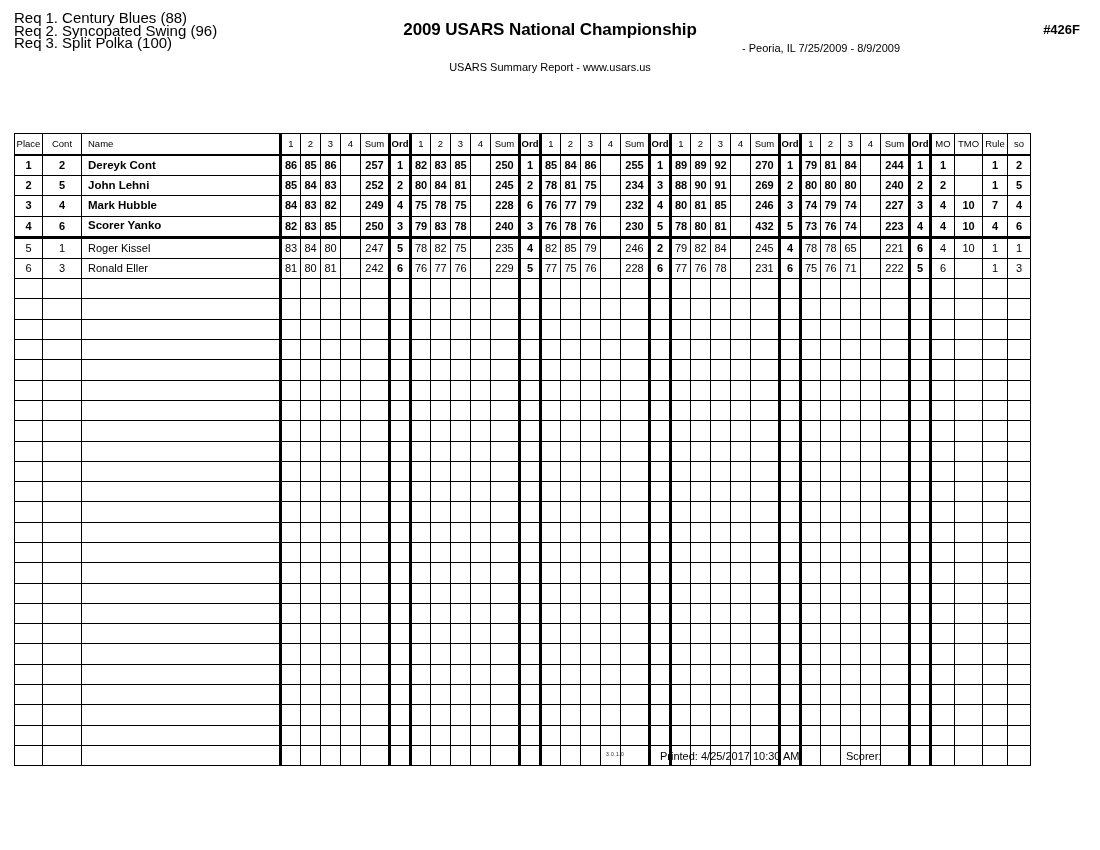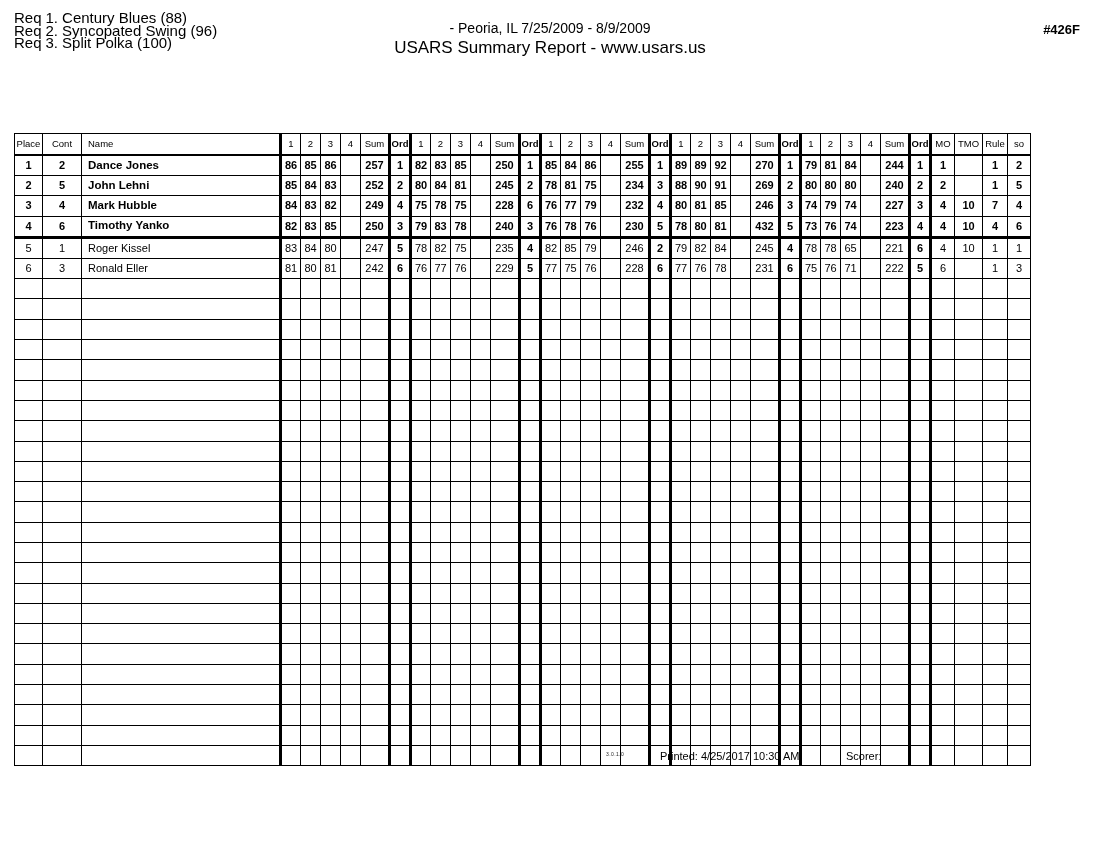"2009 USARS National Championship" div.title-main { html: none -> <div>2009 USARS National Championship</div> }
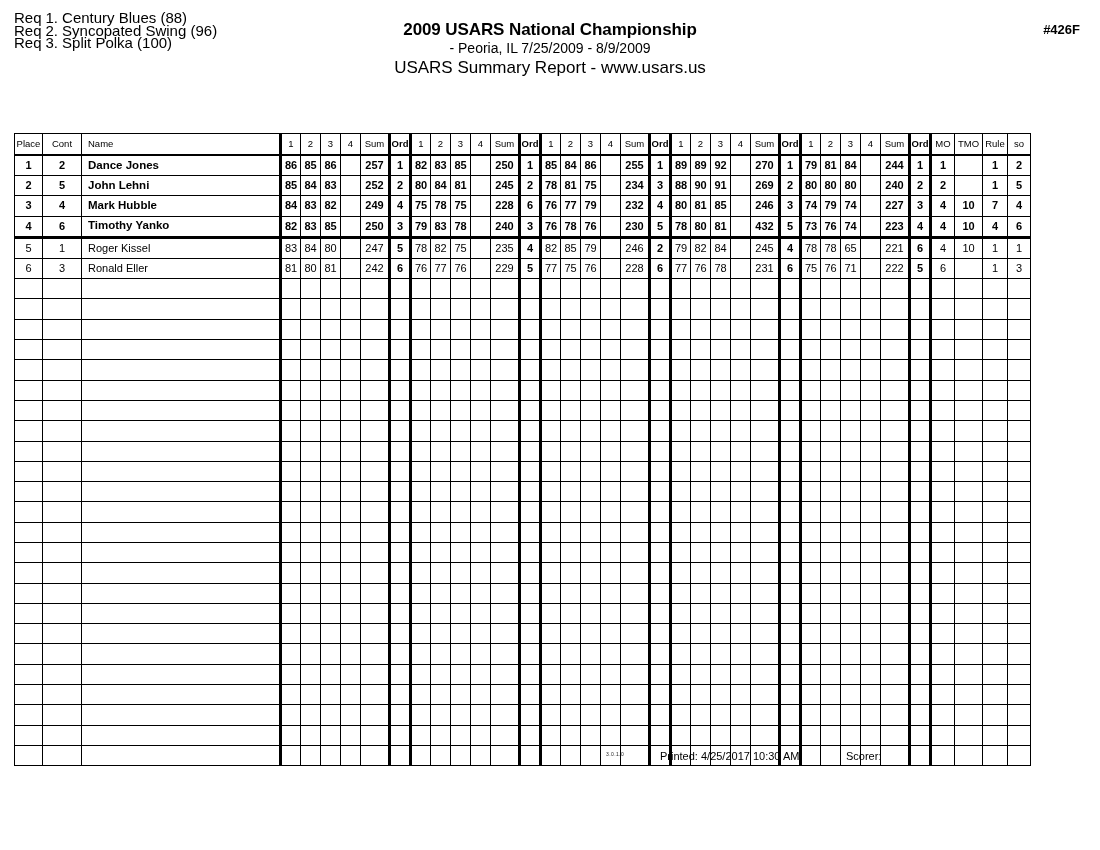"- Peoria, IL 7/25/2009 -" .title-loc { font-size: 14px -> 11px; text-align: none -> right }
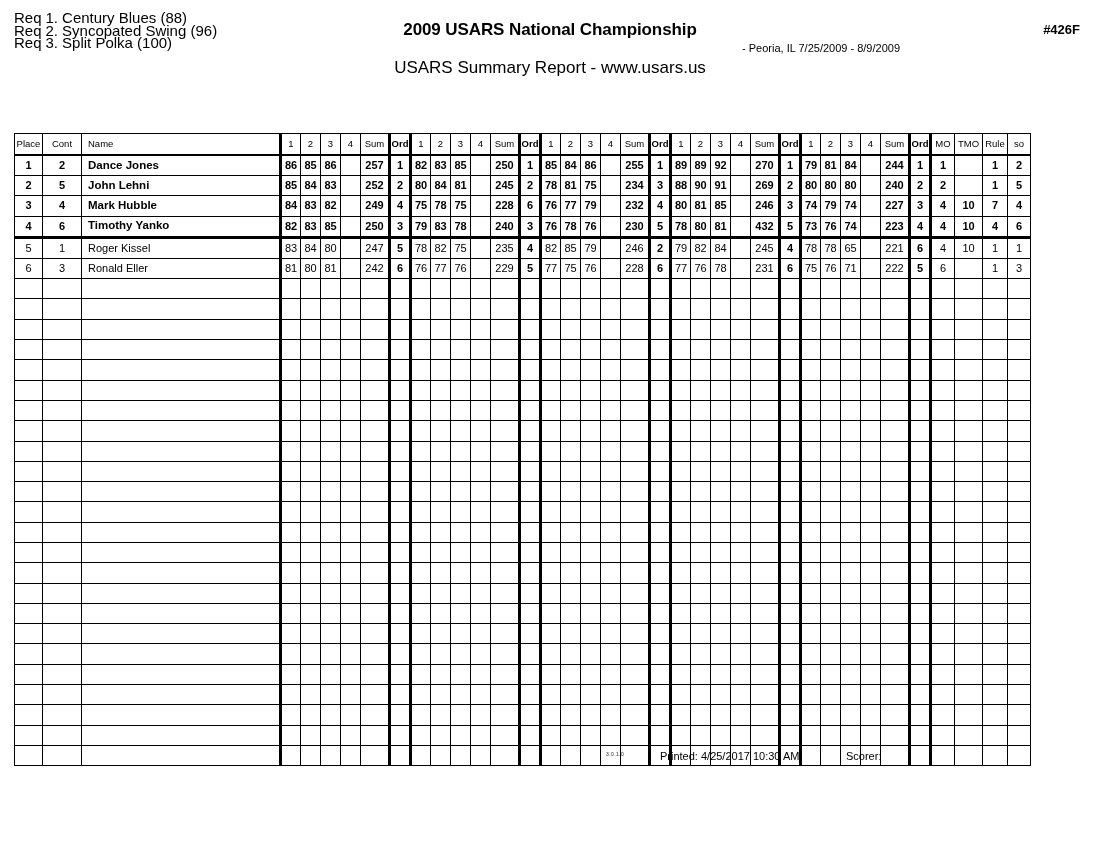"USARS Summary Report - www.usars.us" .title-sub { font-size: 17px -> 11px }
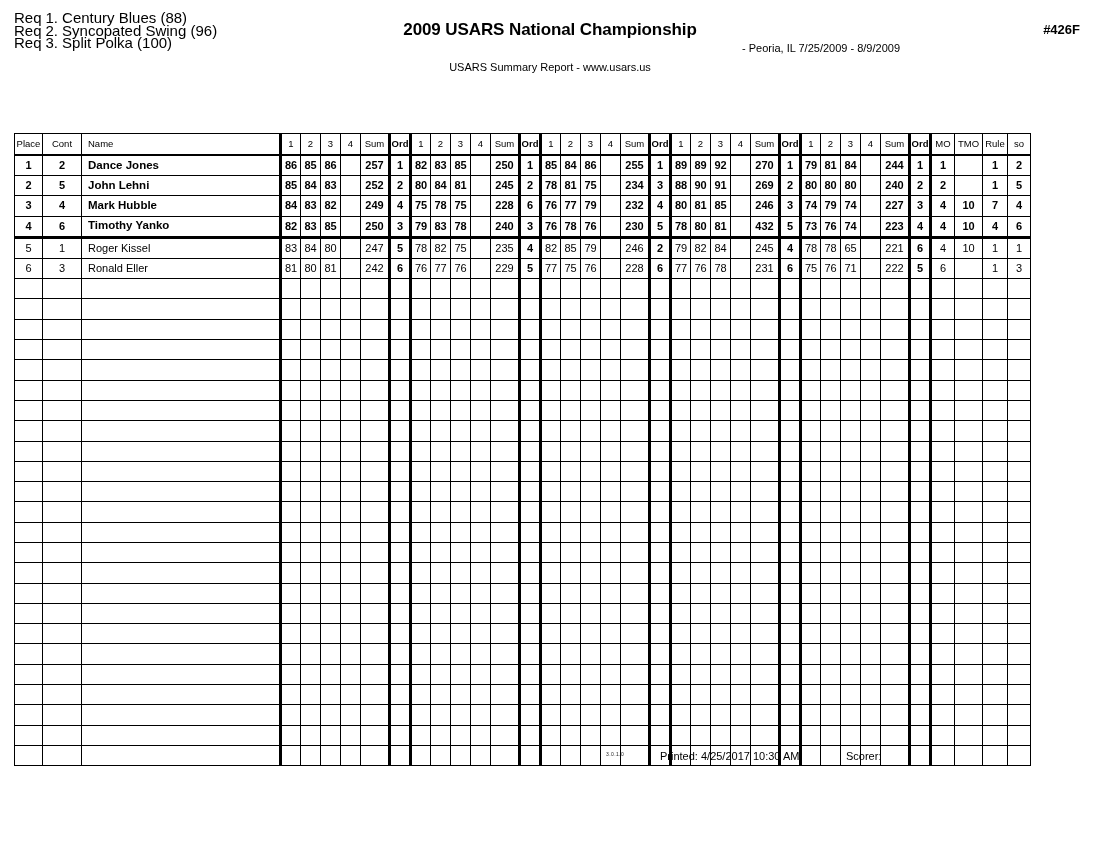"Dance Jones" td.c-name { text: Dance Jones -> Dereyk Cont }
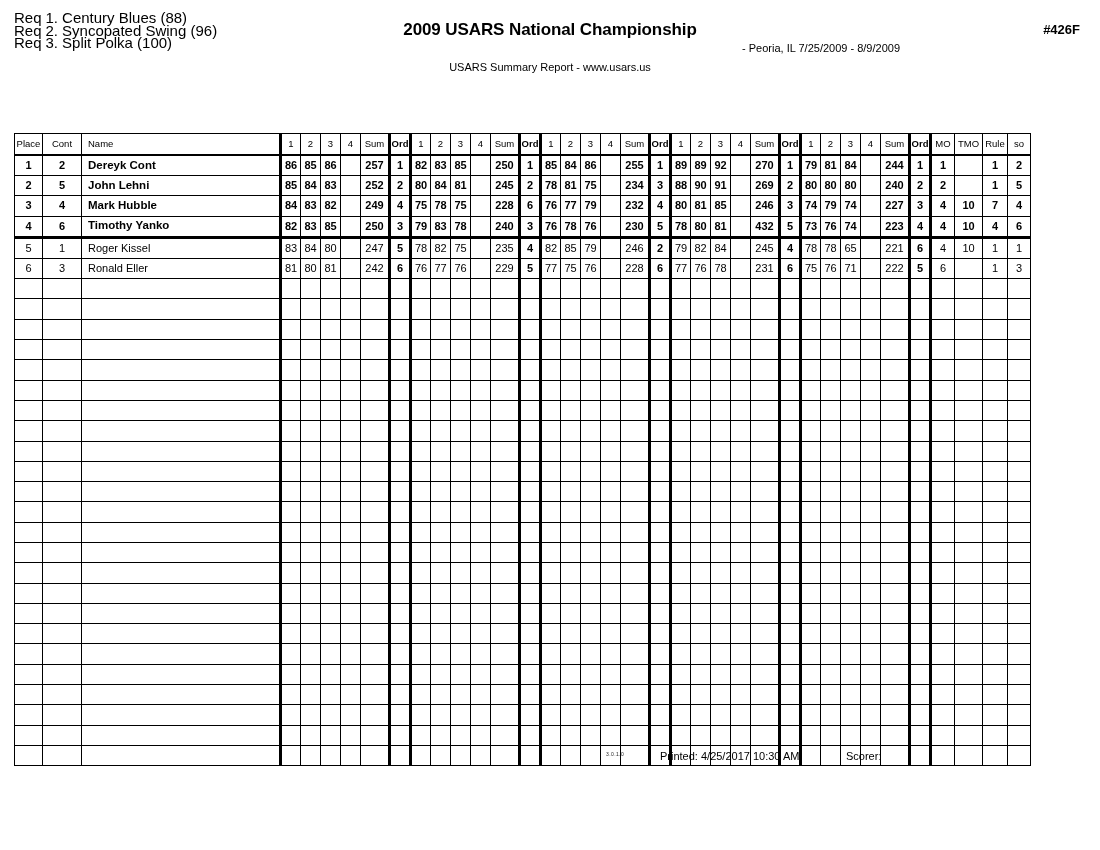"Timothy Yanko" td.c-name { text: Timothy -> Scorer }
